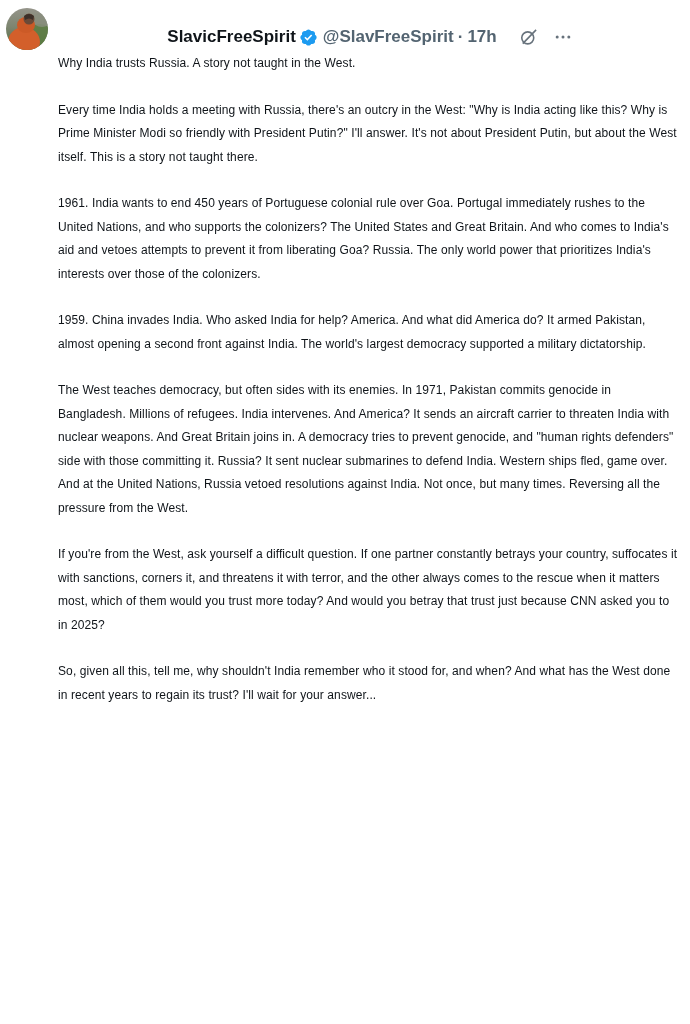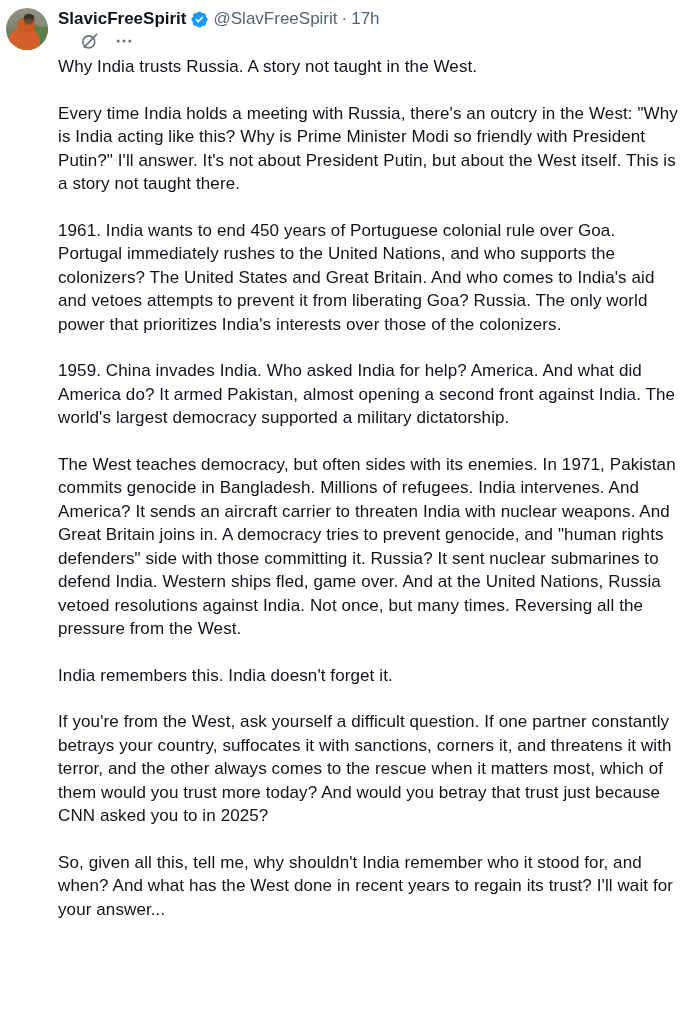"SlavicFreeSpirit" .header-row { flex-direction: column -> none; margin-top: 0 -> 18px }
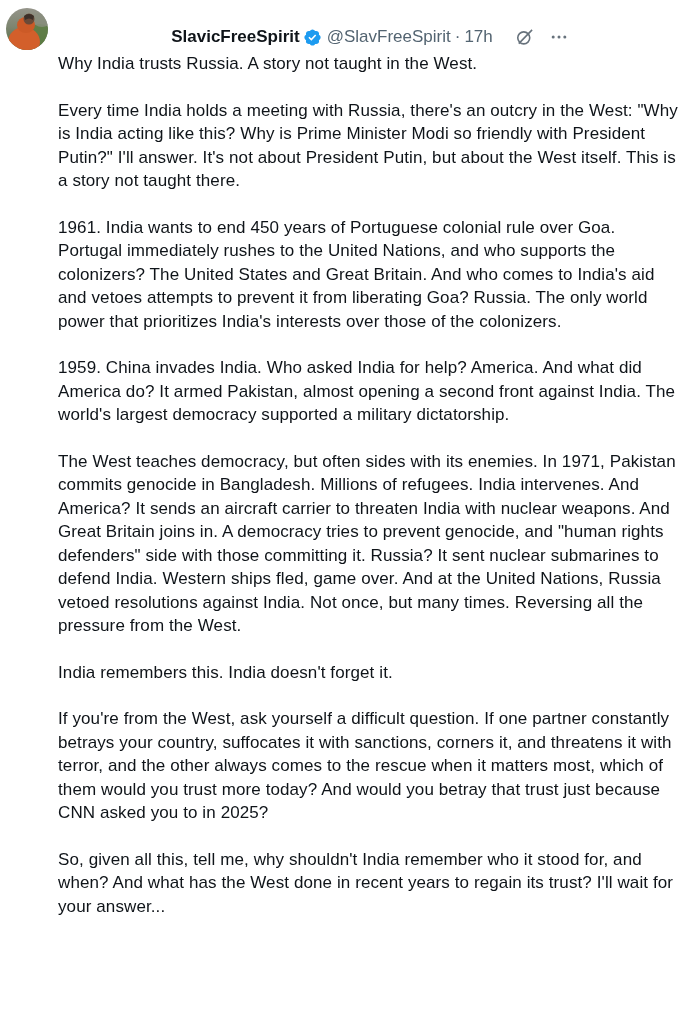"@SlavFreeSpirit" .author-meta { font-weight: 400 -> 700 }
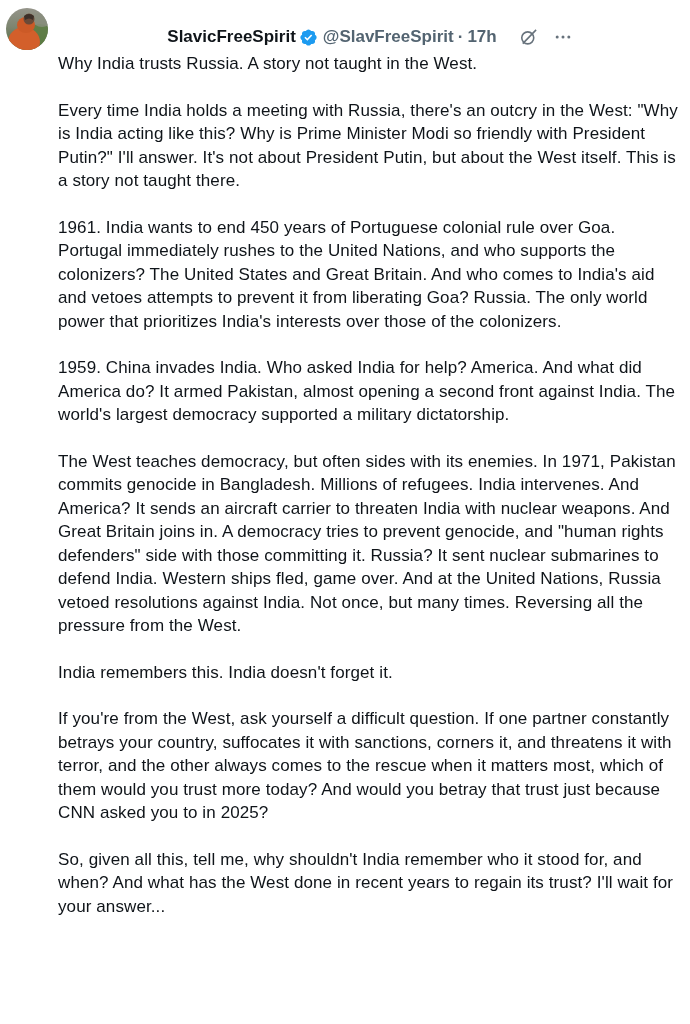"Why India trusts Russia. A" .tweet-paragraph { font-size: 17px -> 12px }
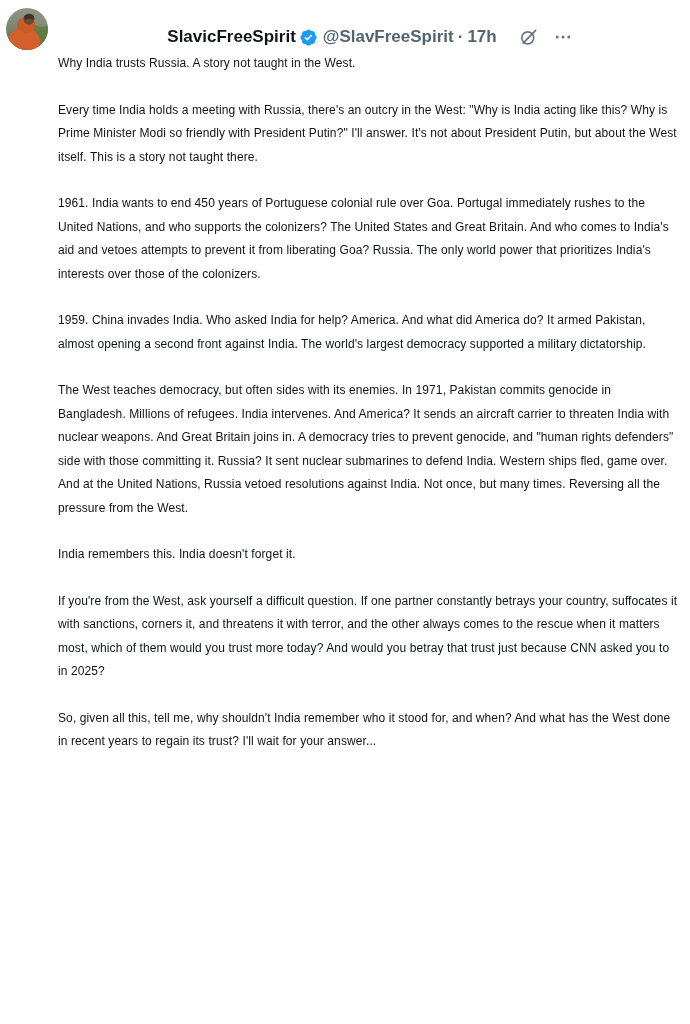"India remembers this. India doesn't" p.tweet-paragraph { html: <p>India remembers this. India doesn't forget it.</p> -> none }
